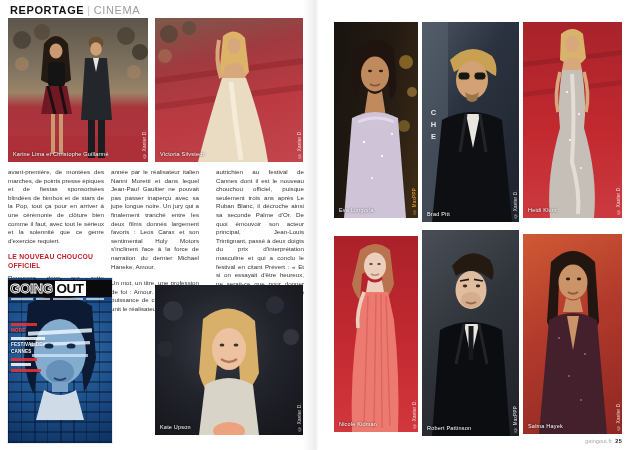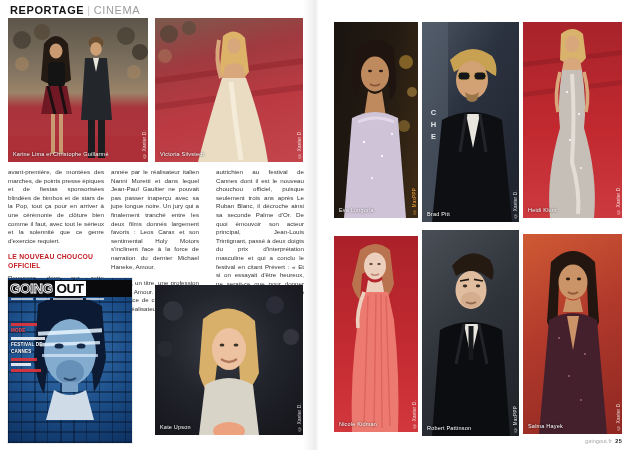"GOING" .cover { width: 124px -> 104px }
